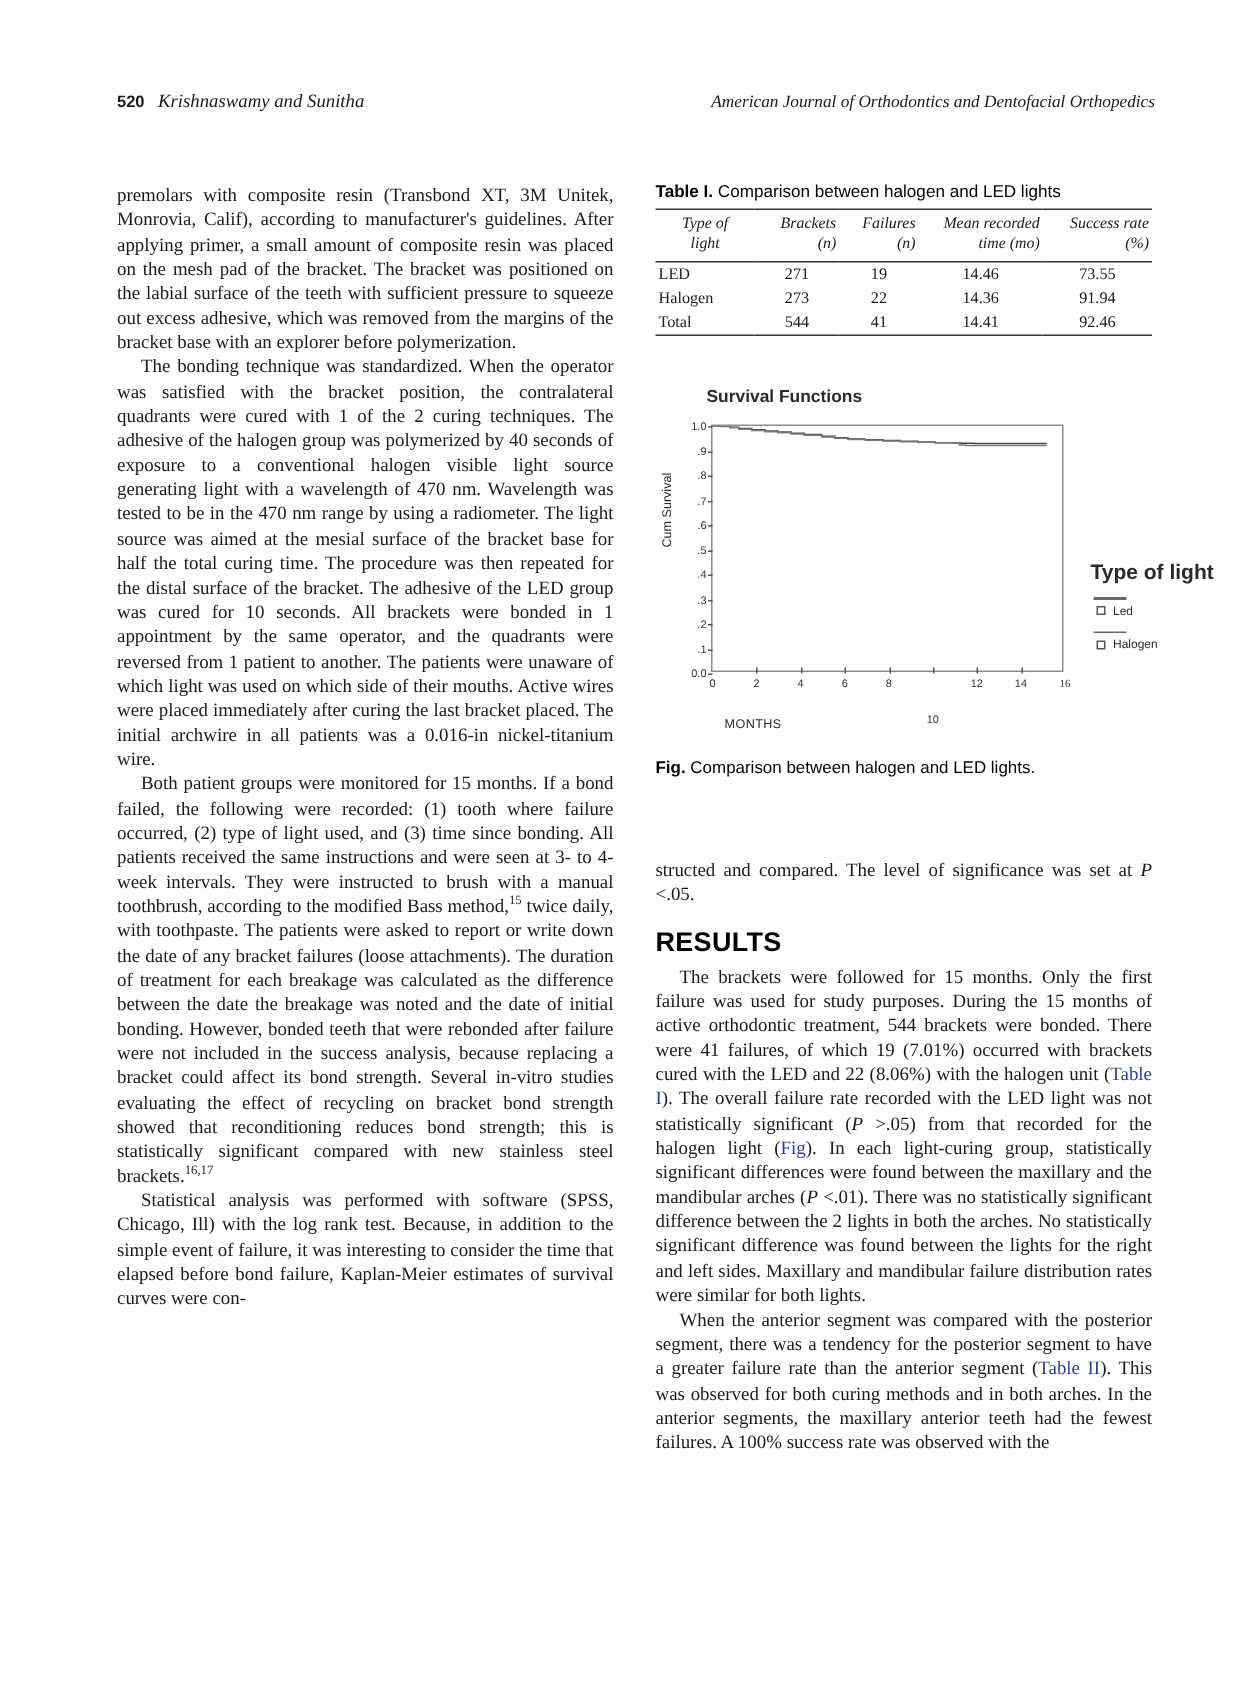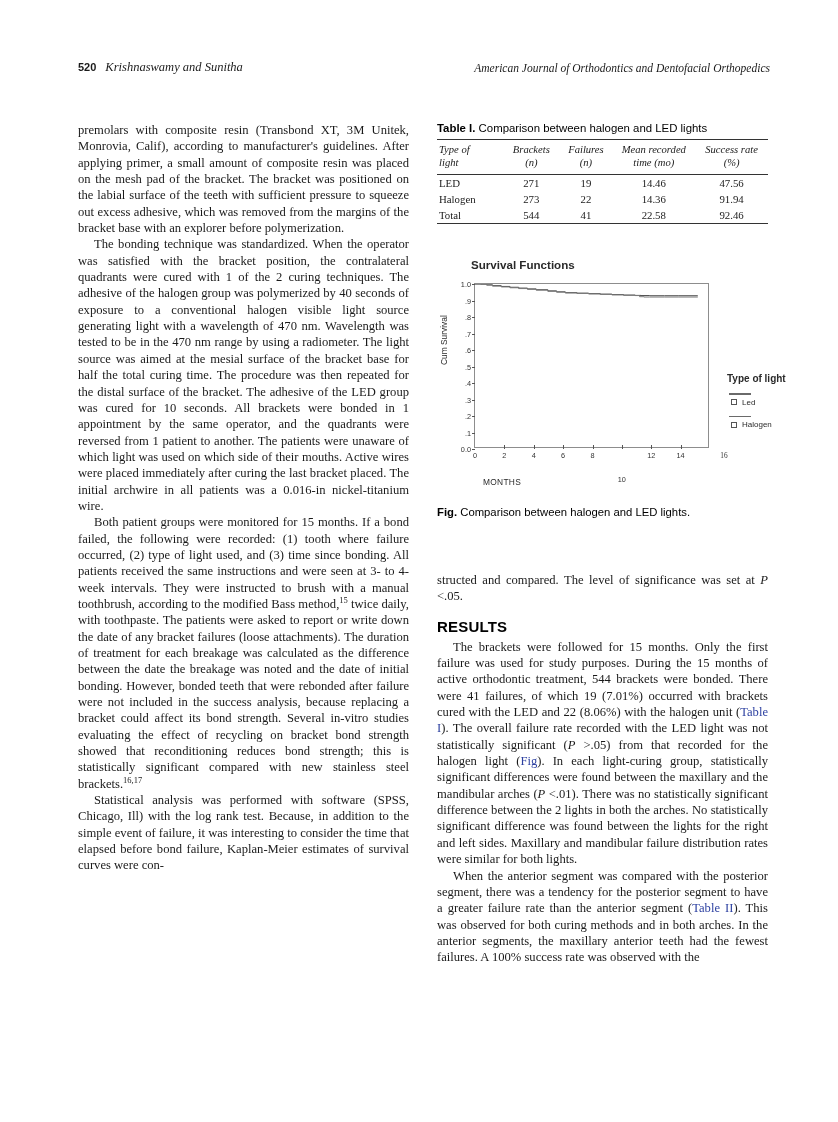"Type of" table.tbl thead th.first { text-align: left -> center }
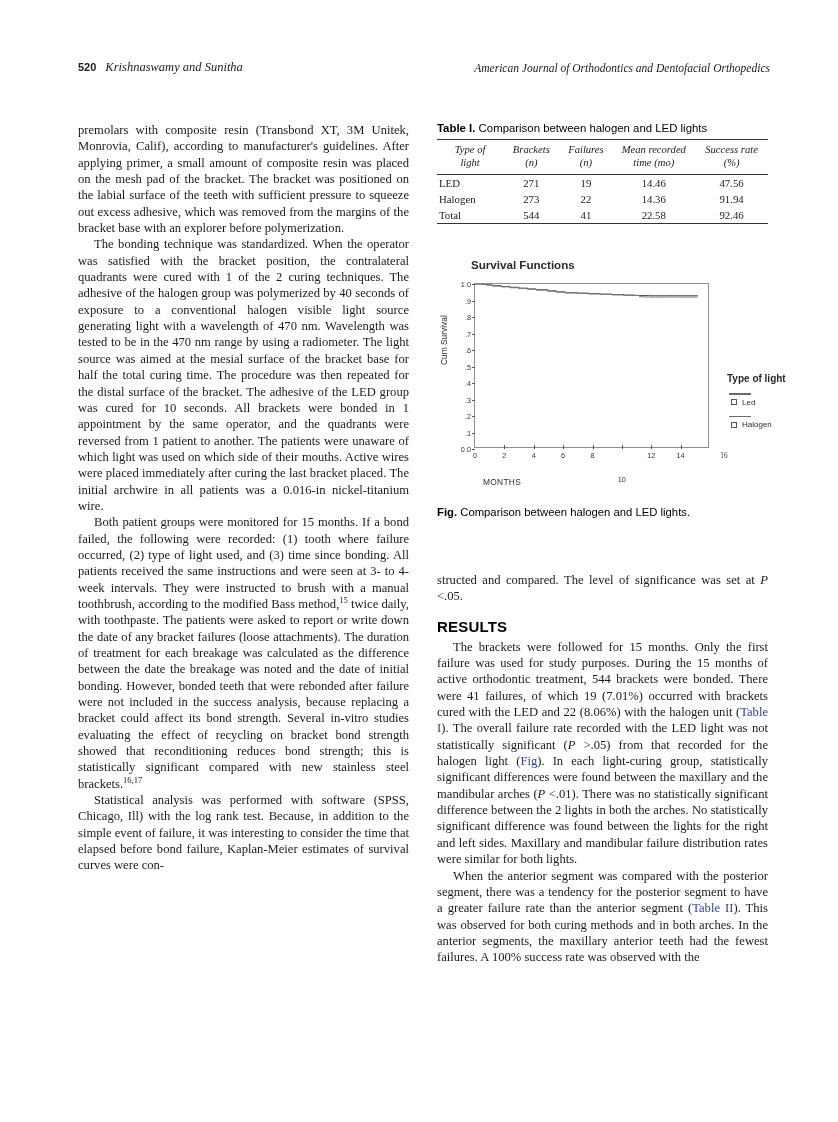"Brackets" table.tbl thead th { text-align: center -> right }
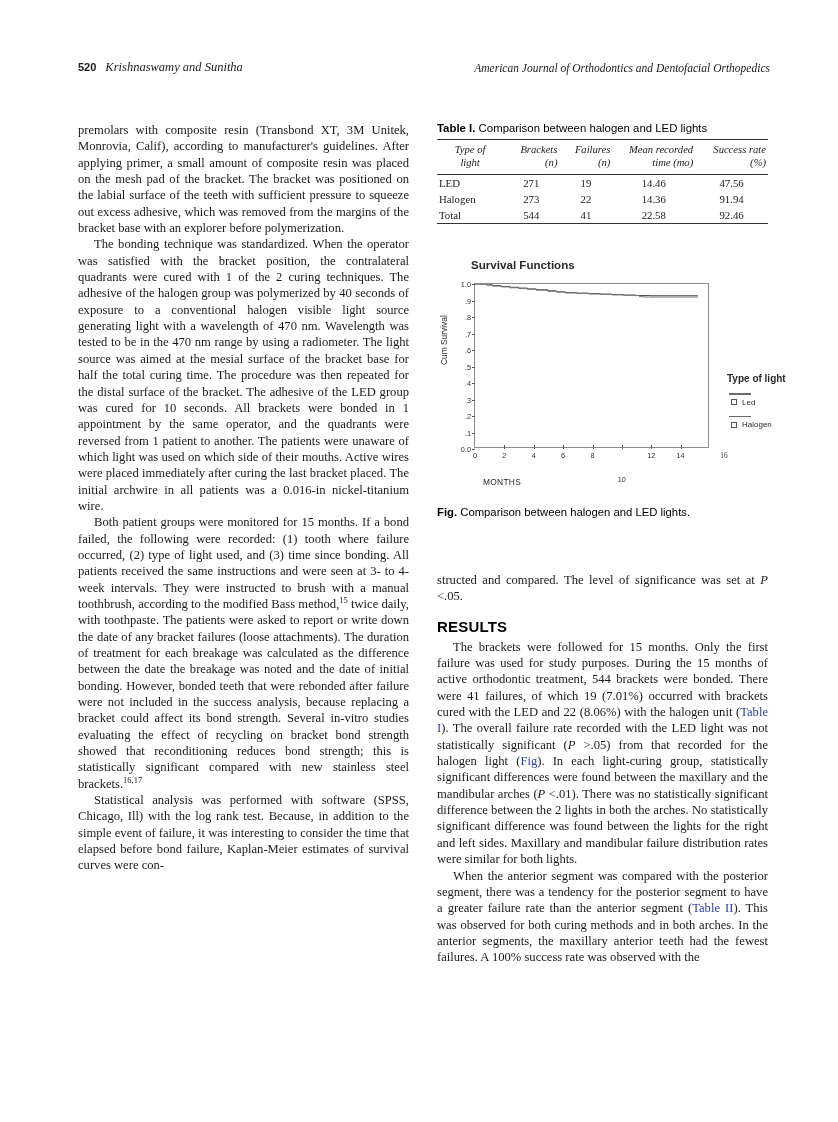"47.56" td { text: 47.56 -> 73.55 }
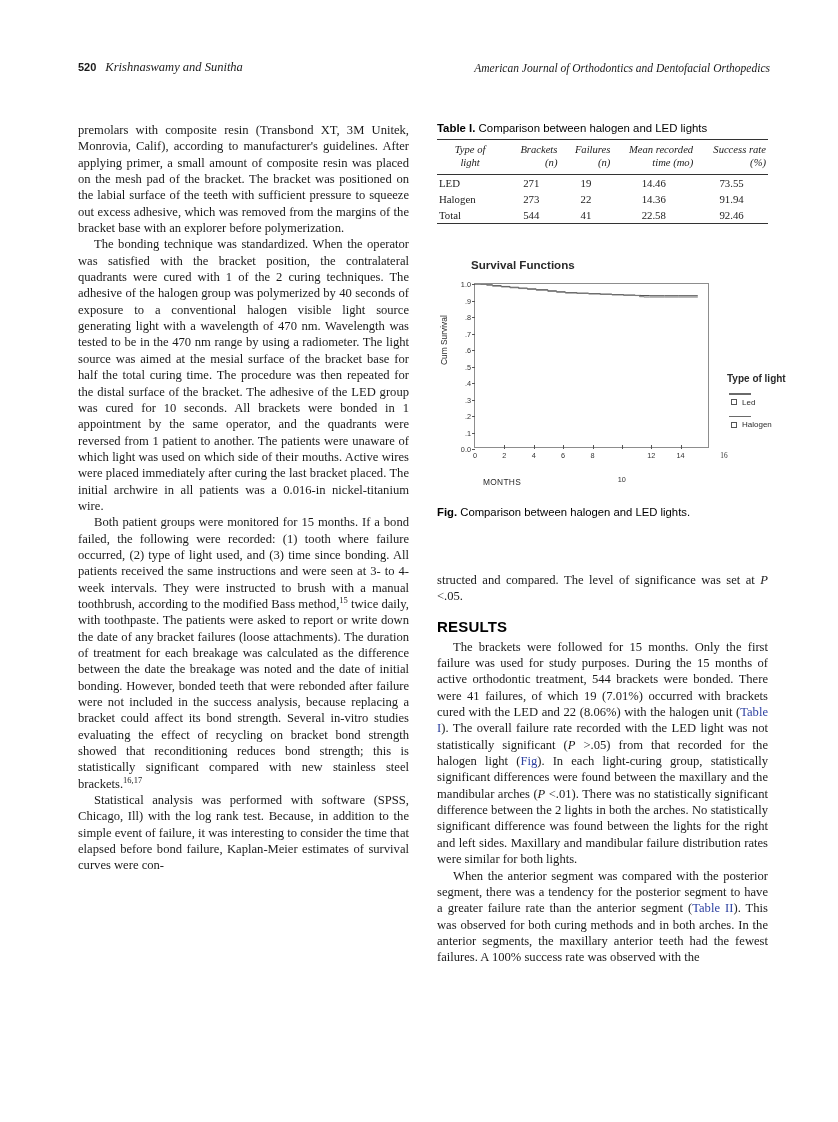"22.58" td { text: 22.58 -> 14.41 }
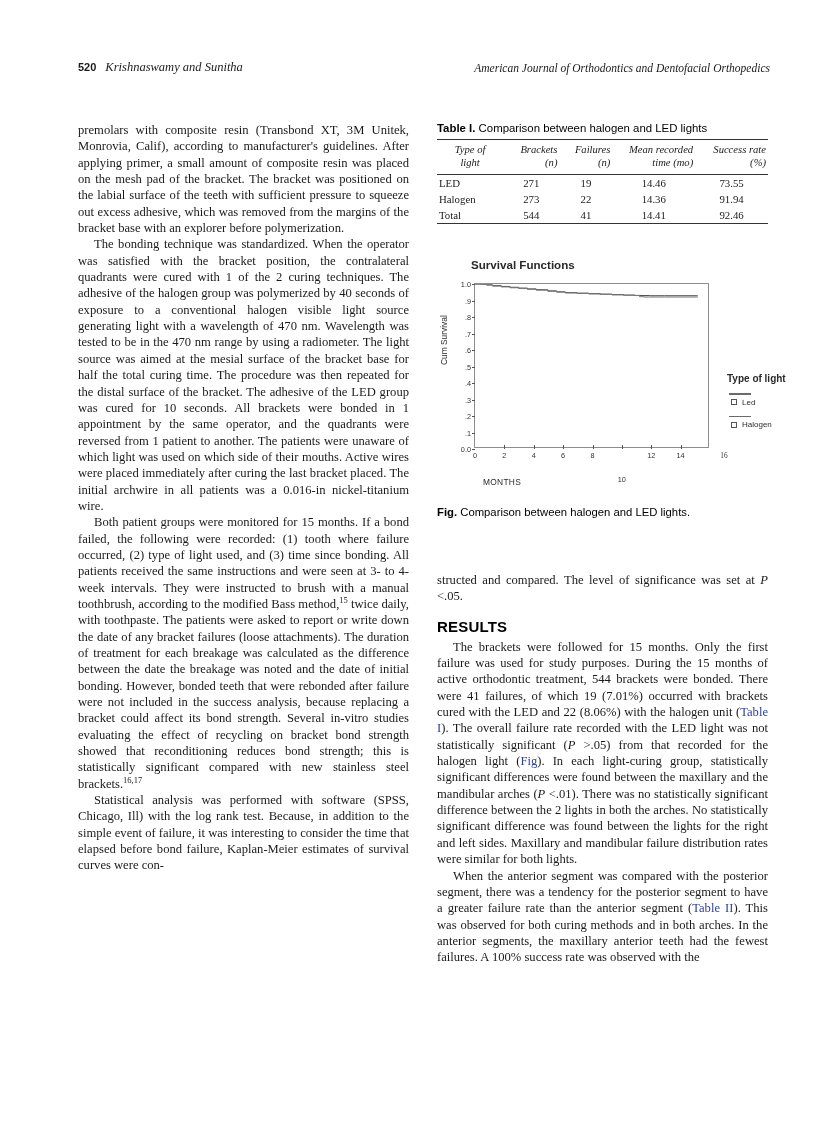"Type of light" .legend-title { font-size: 10px -> 14px }
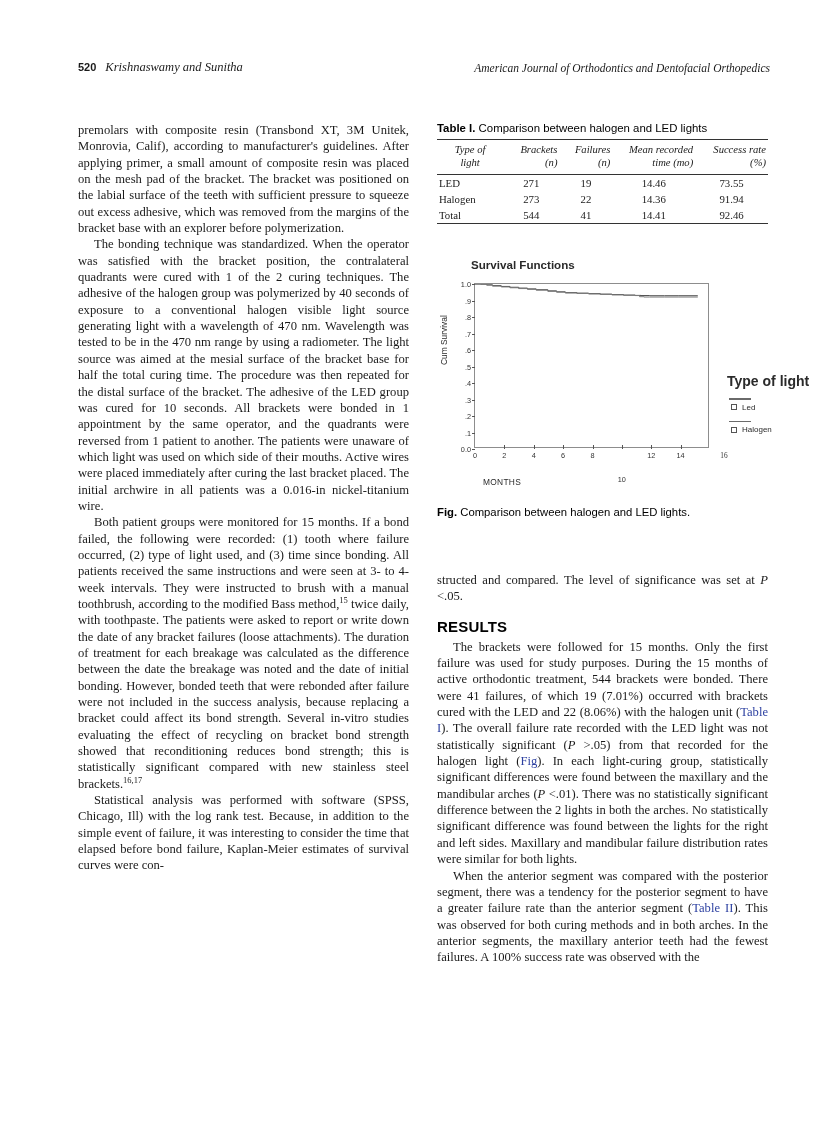"16" div.xtick { left: 249px -> 235px }
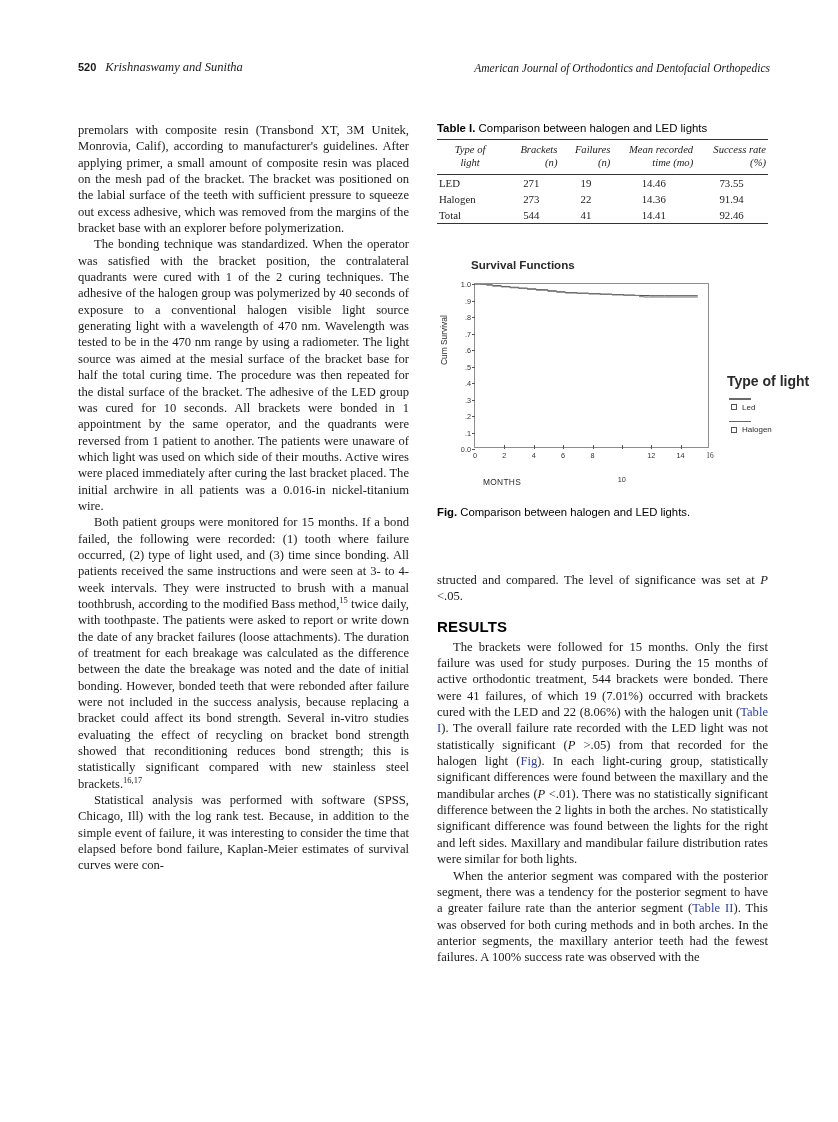"RESULTS" h2.section { font-size: 15px -> 18px }
